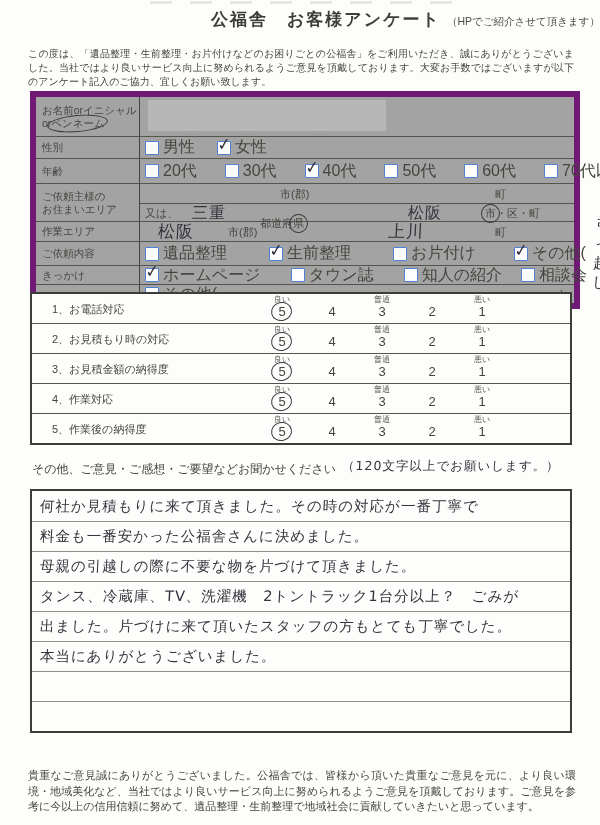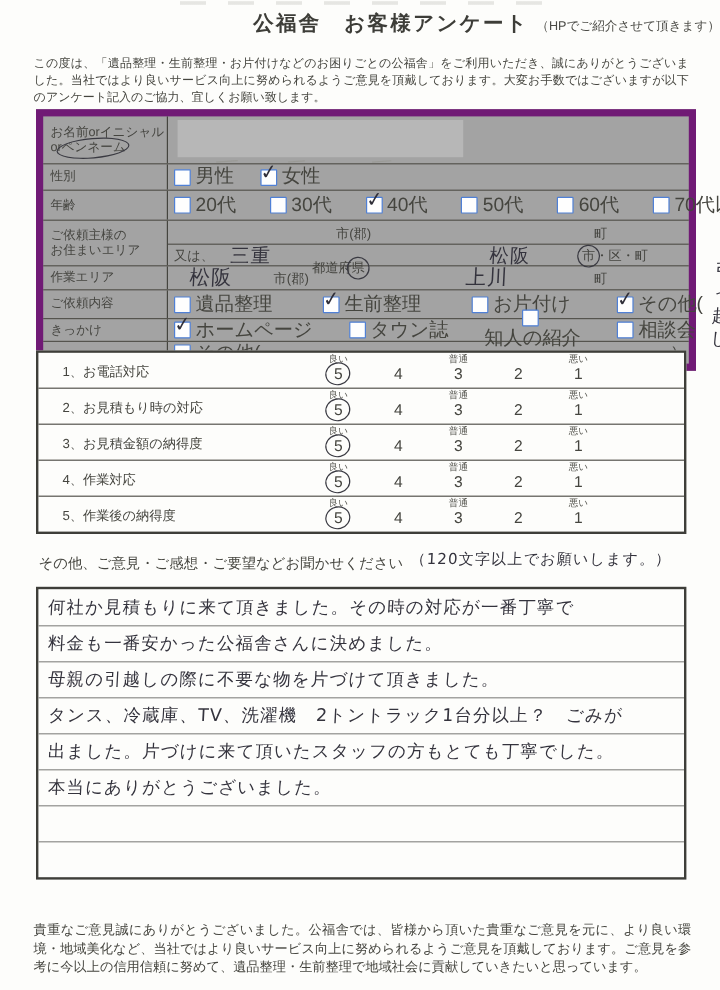"知人の紹介" span.opt { flex-direction: column -> none; margin-right: 30px -> 19px }
